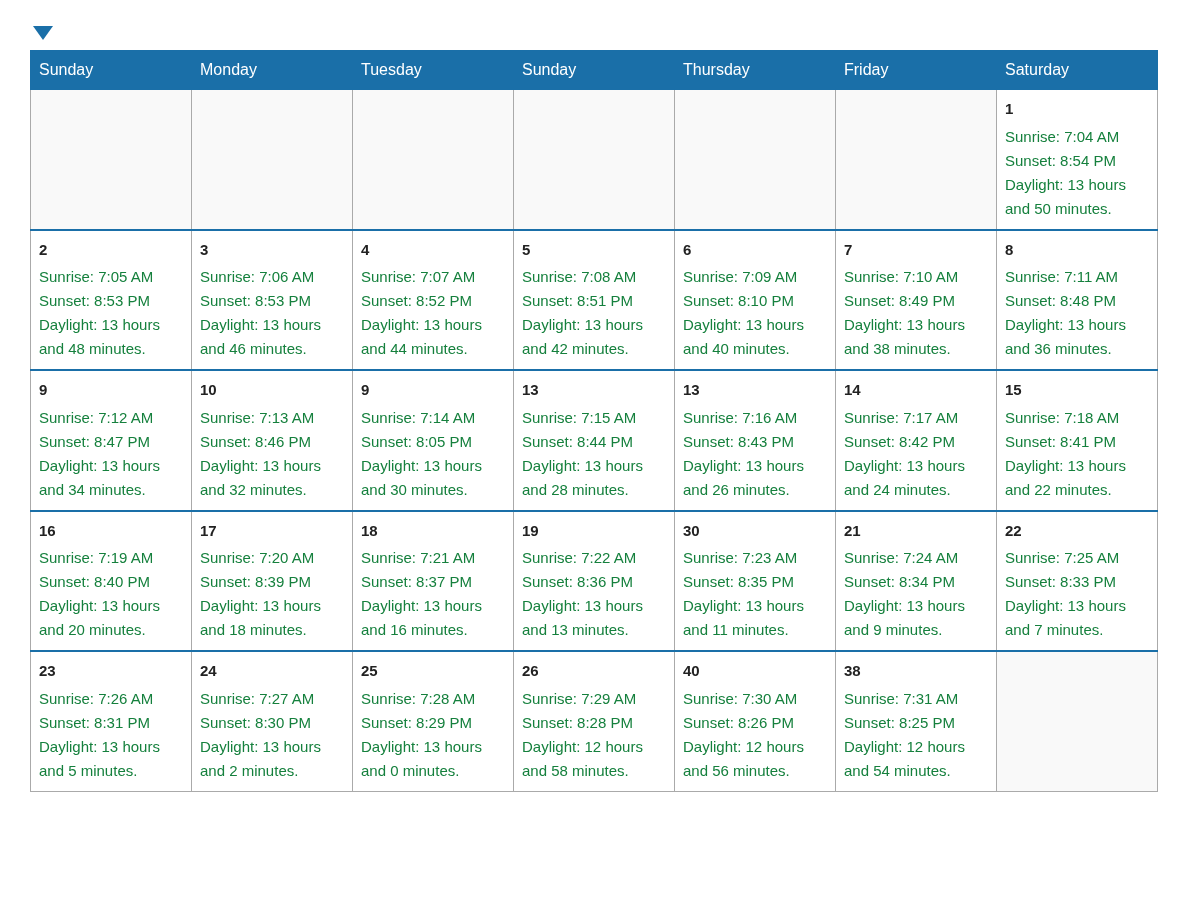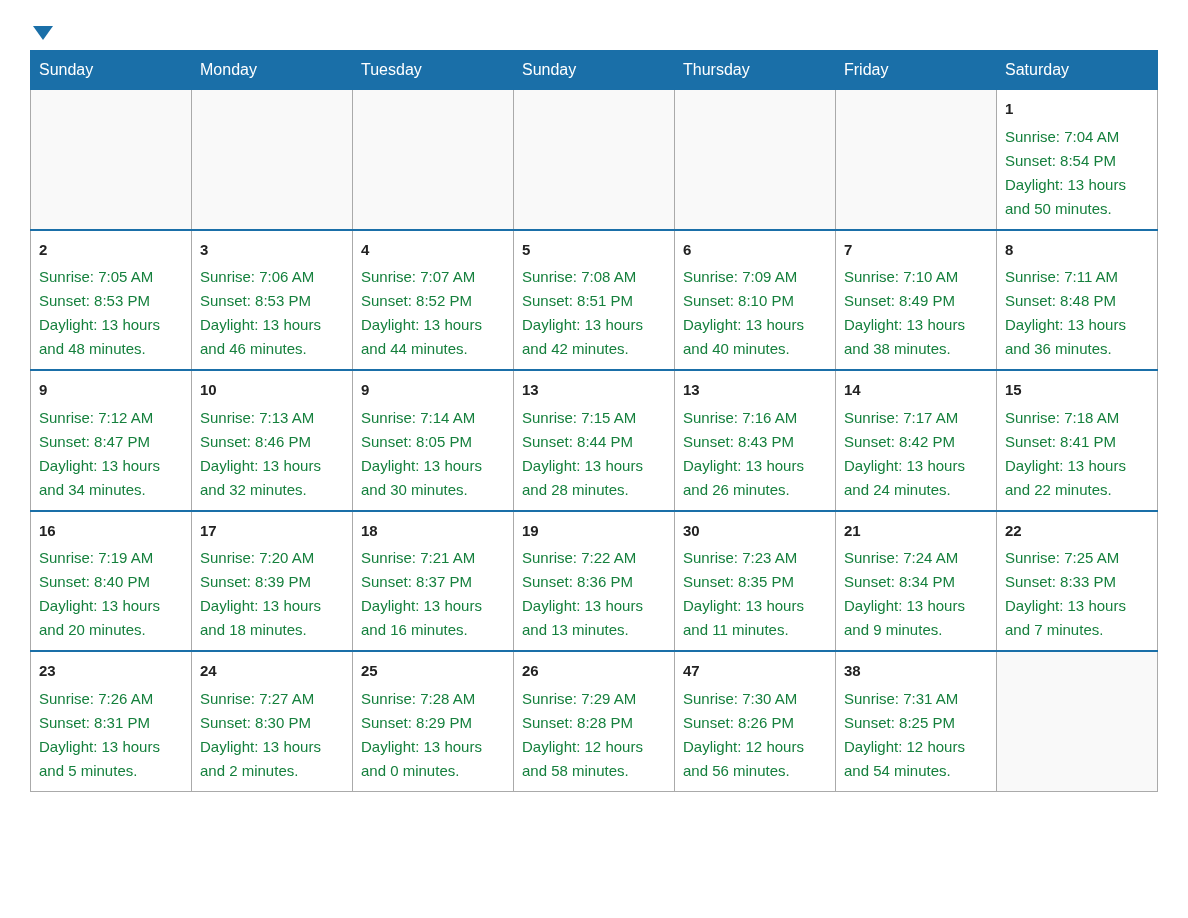"47" span.day-number { text: 47 -> 40 }
